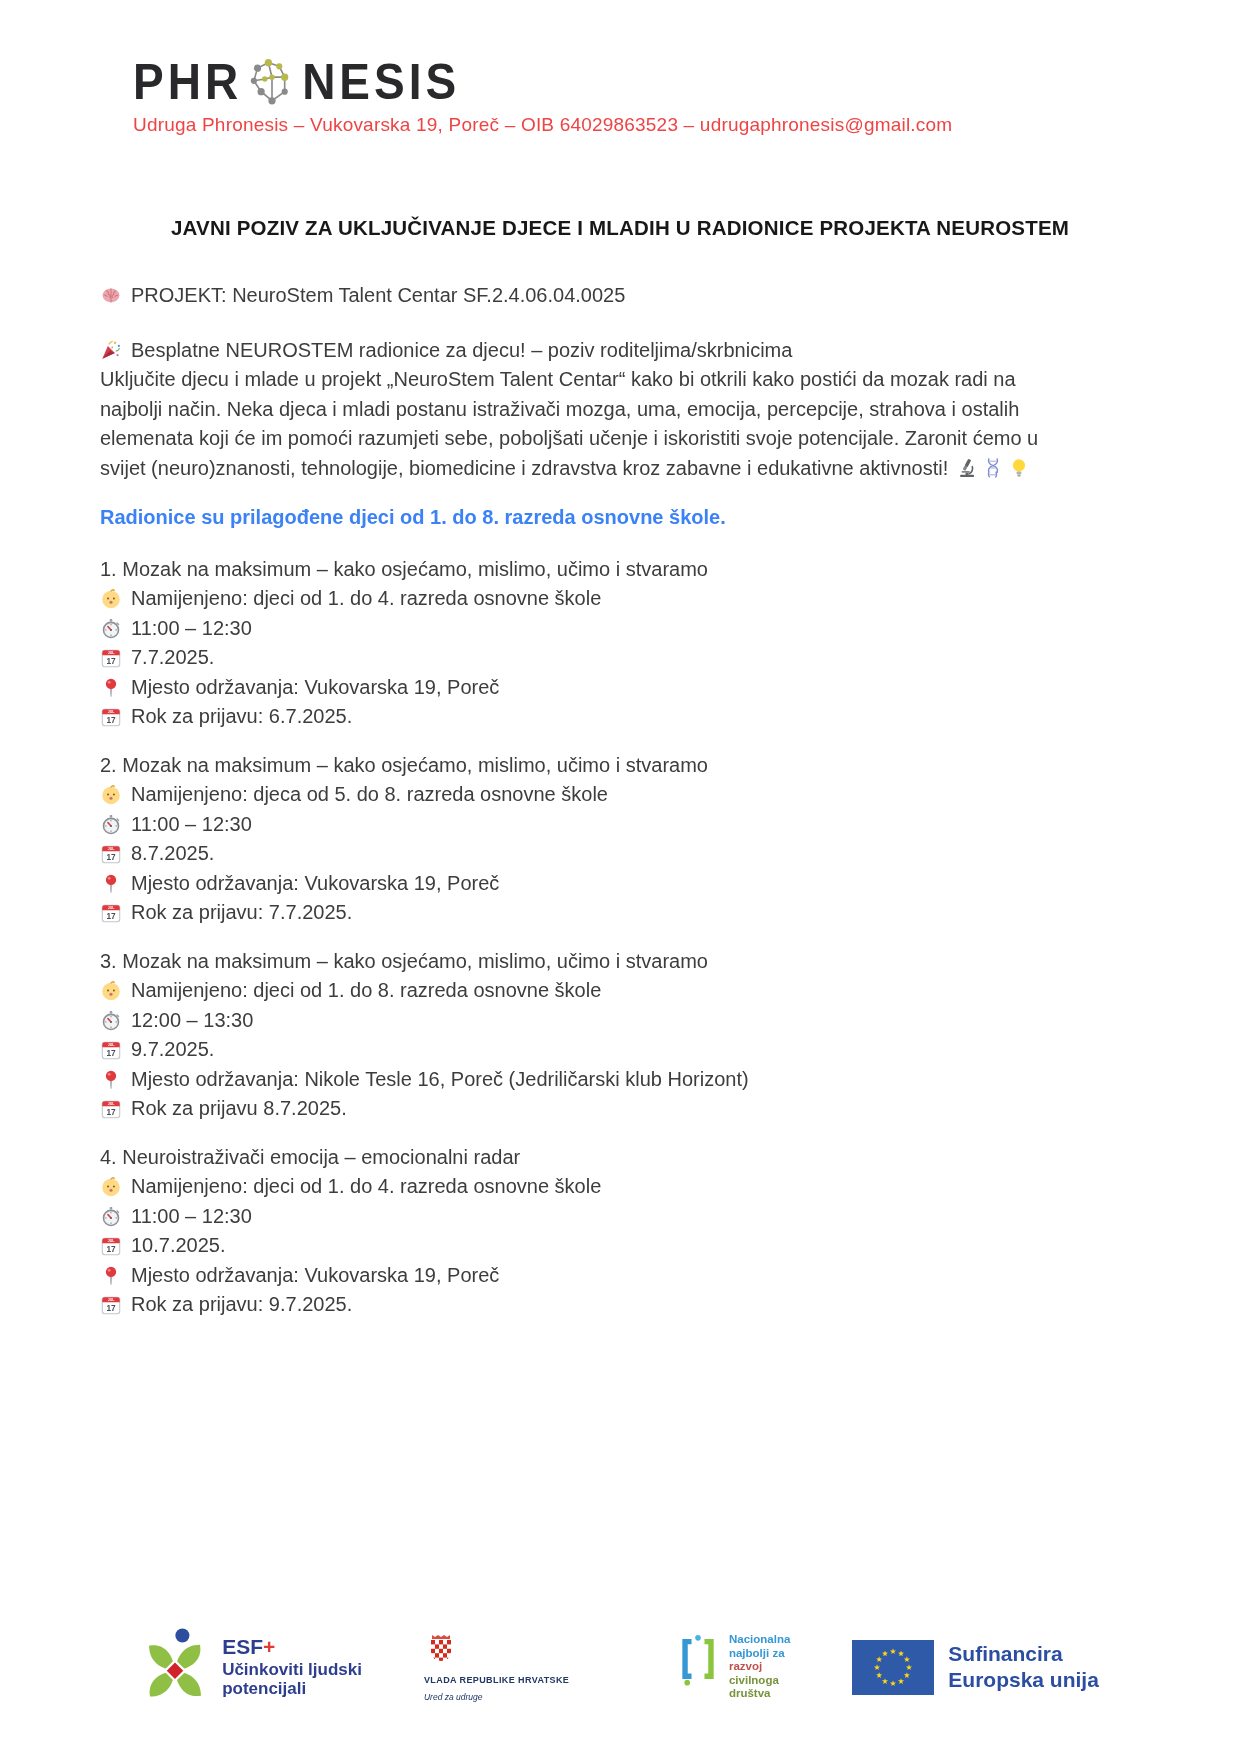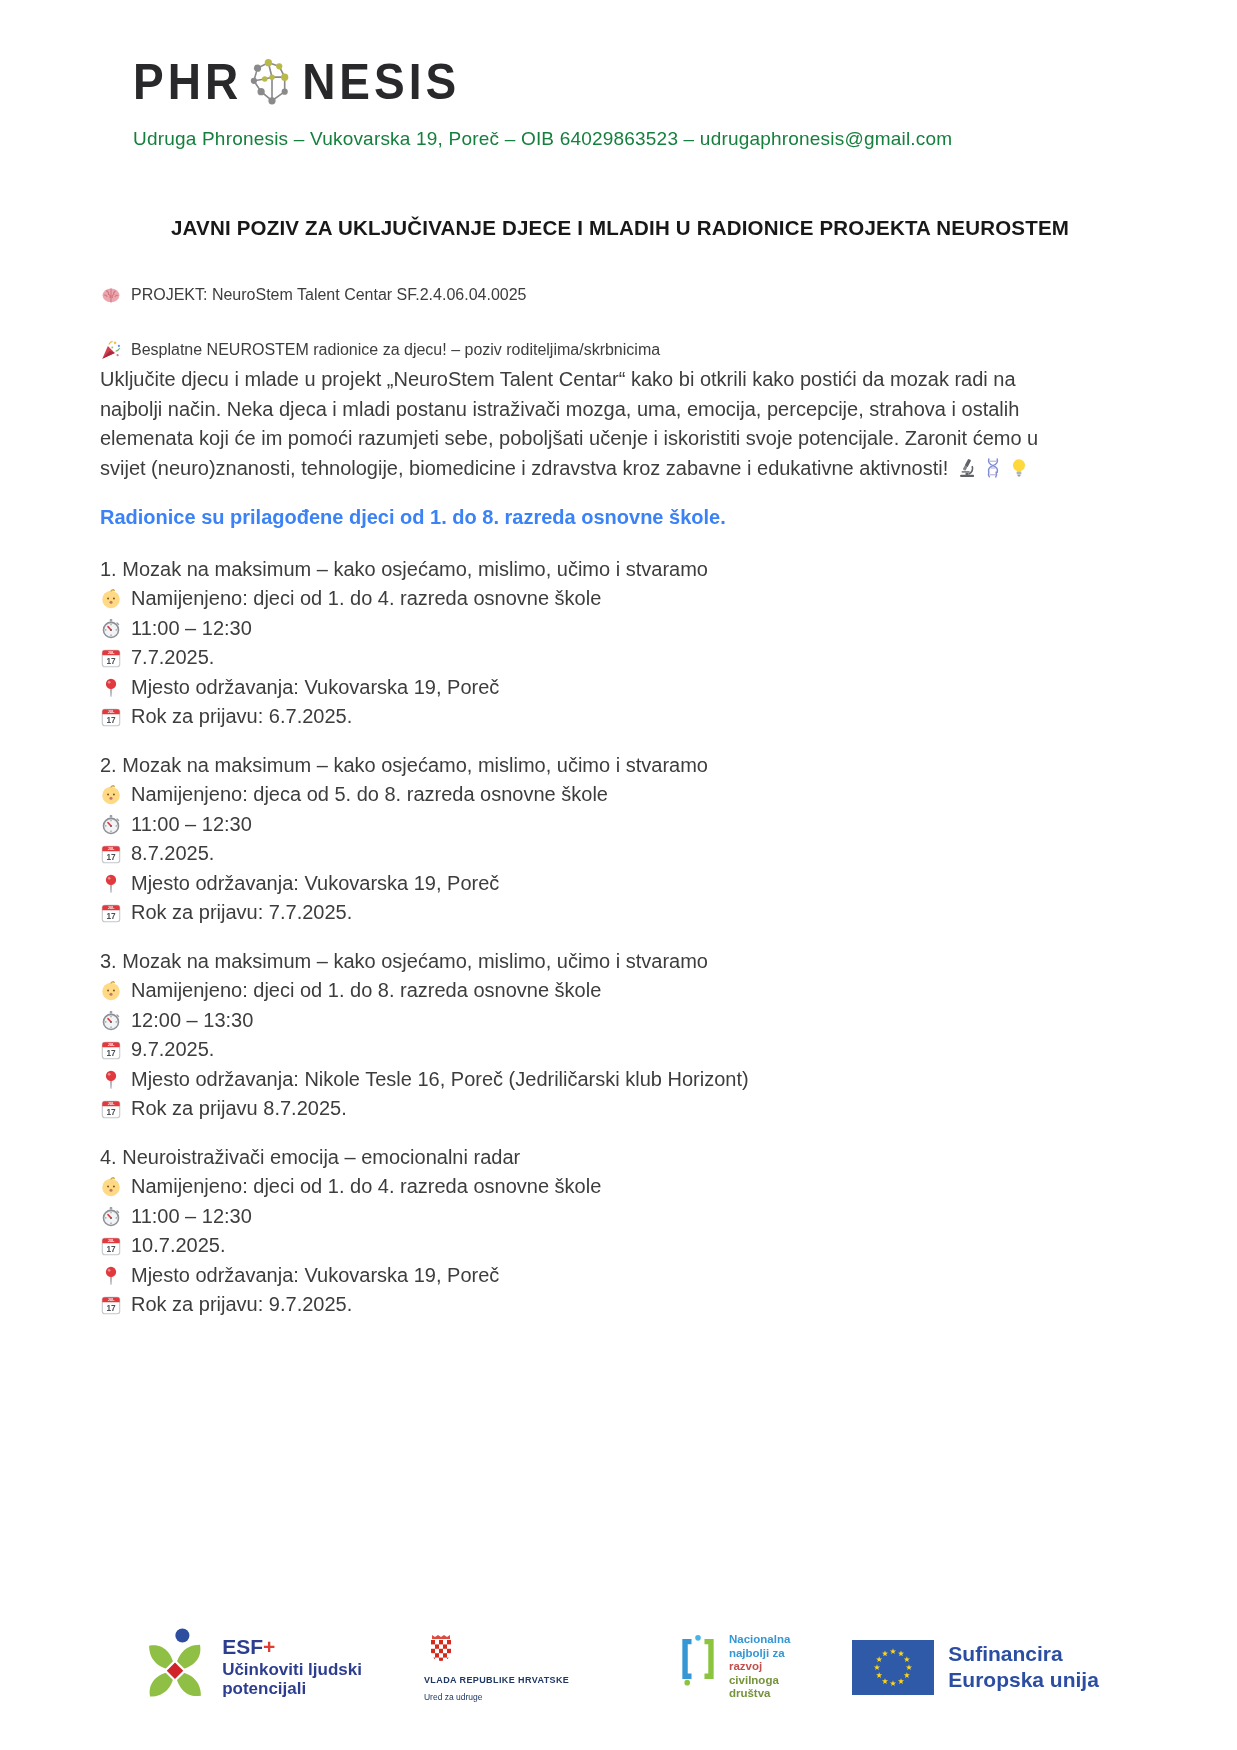"Udruga Phronesis – Vukovarska 19," .org-line { color: #15803d -> #ef4444; margin-top: 14px -> none }
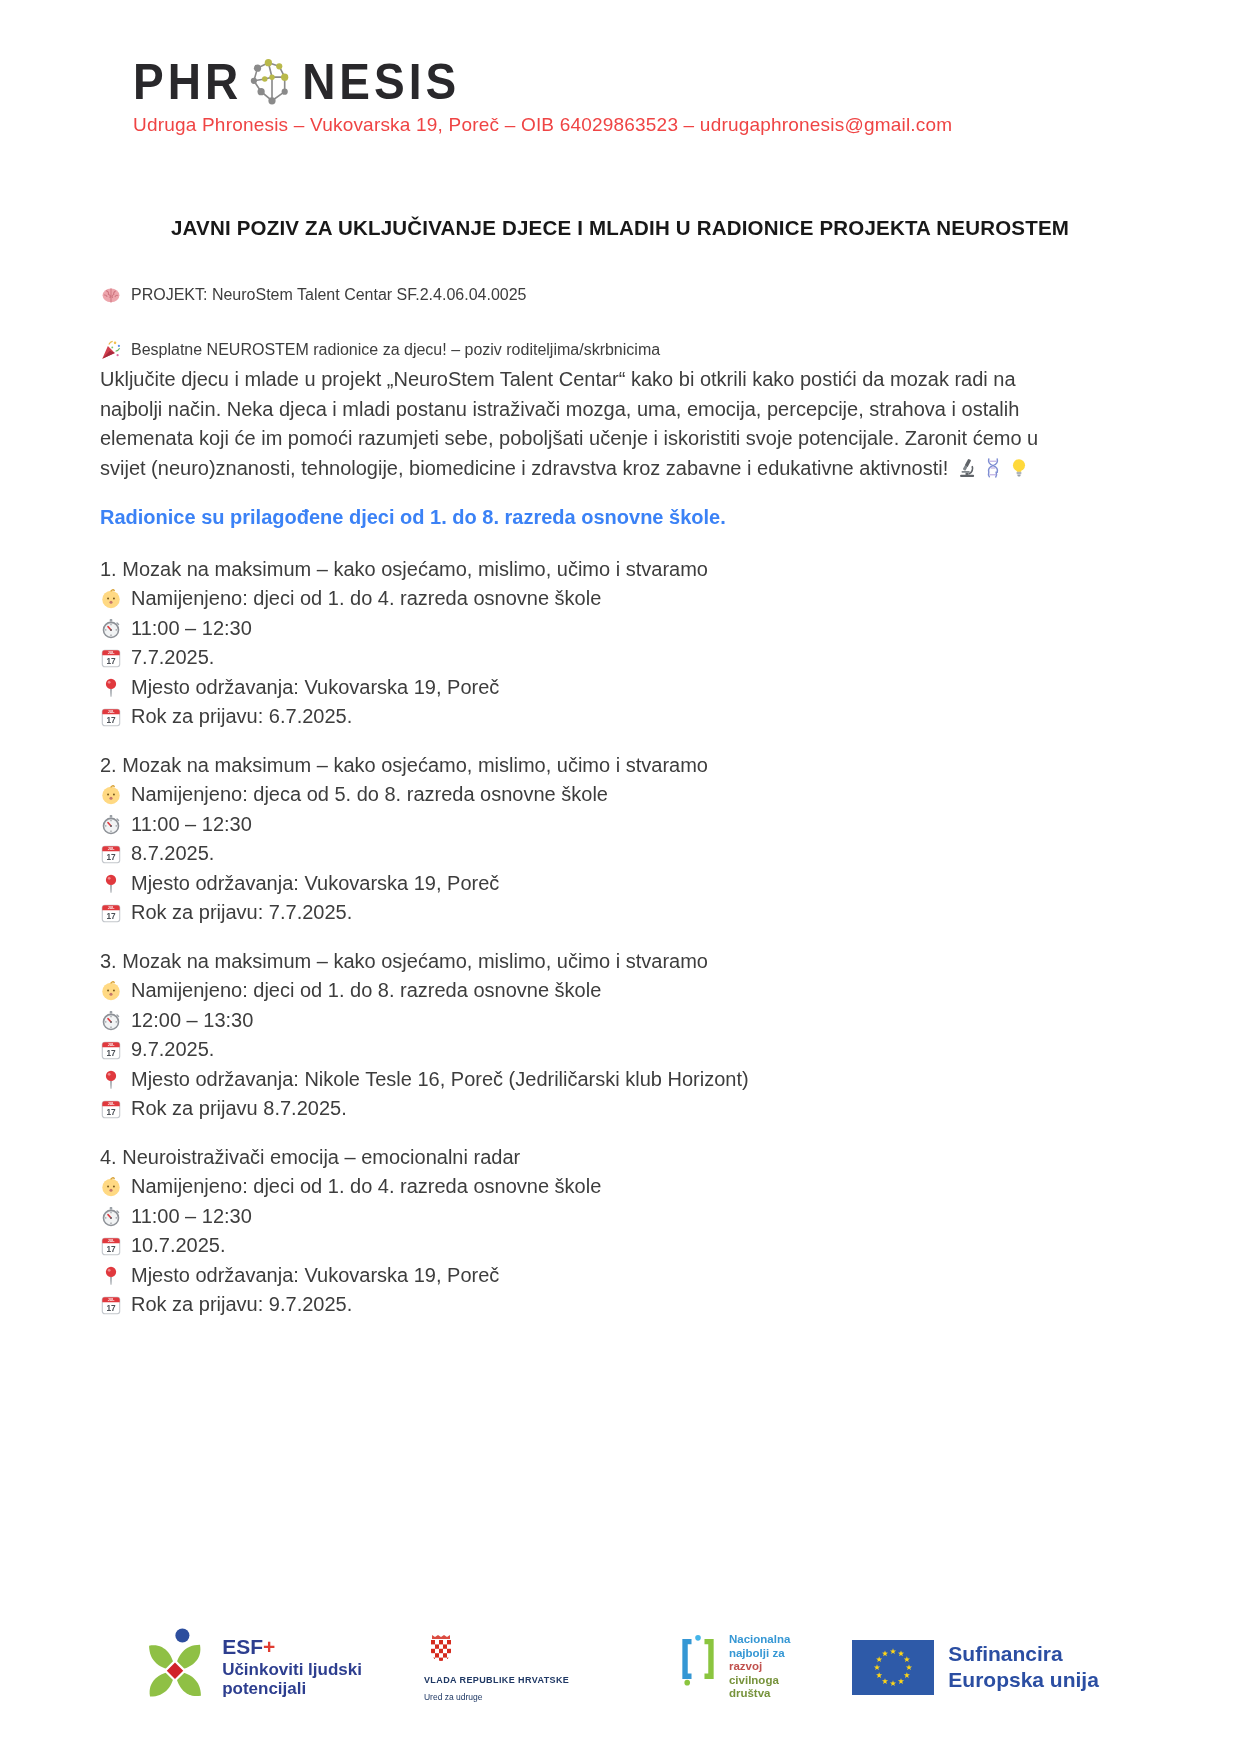"PROJEKT: NeuroStem Talent Centar" .line { font-size: 16px -> 20px }
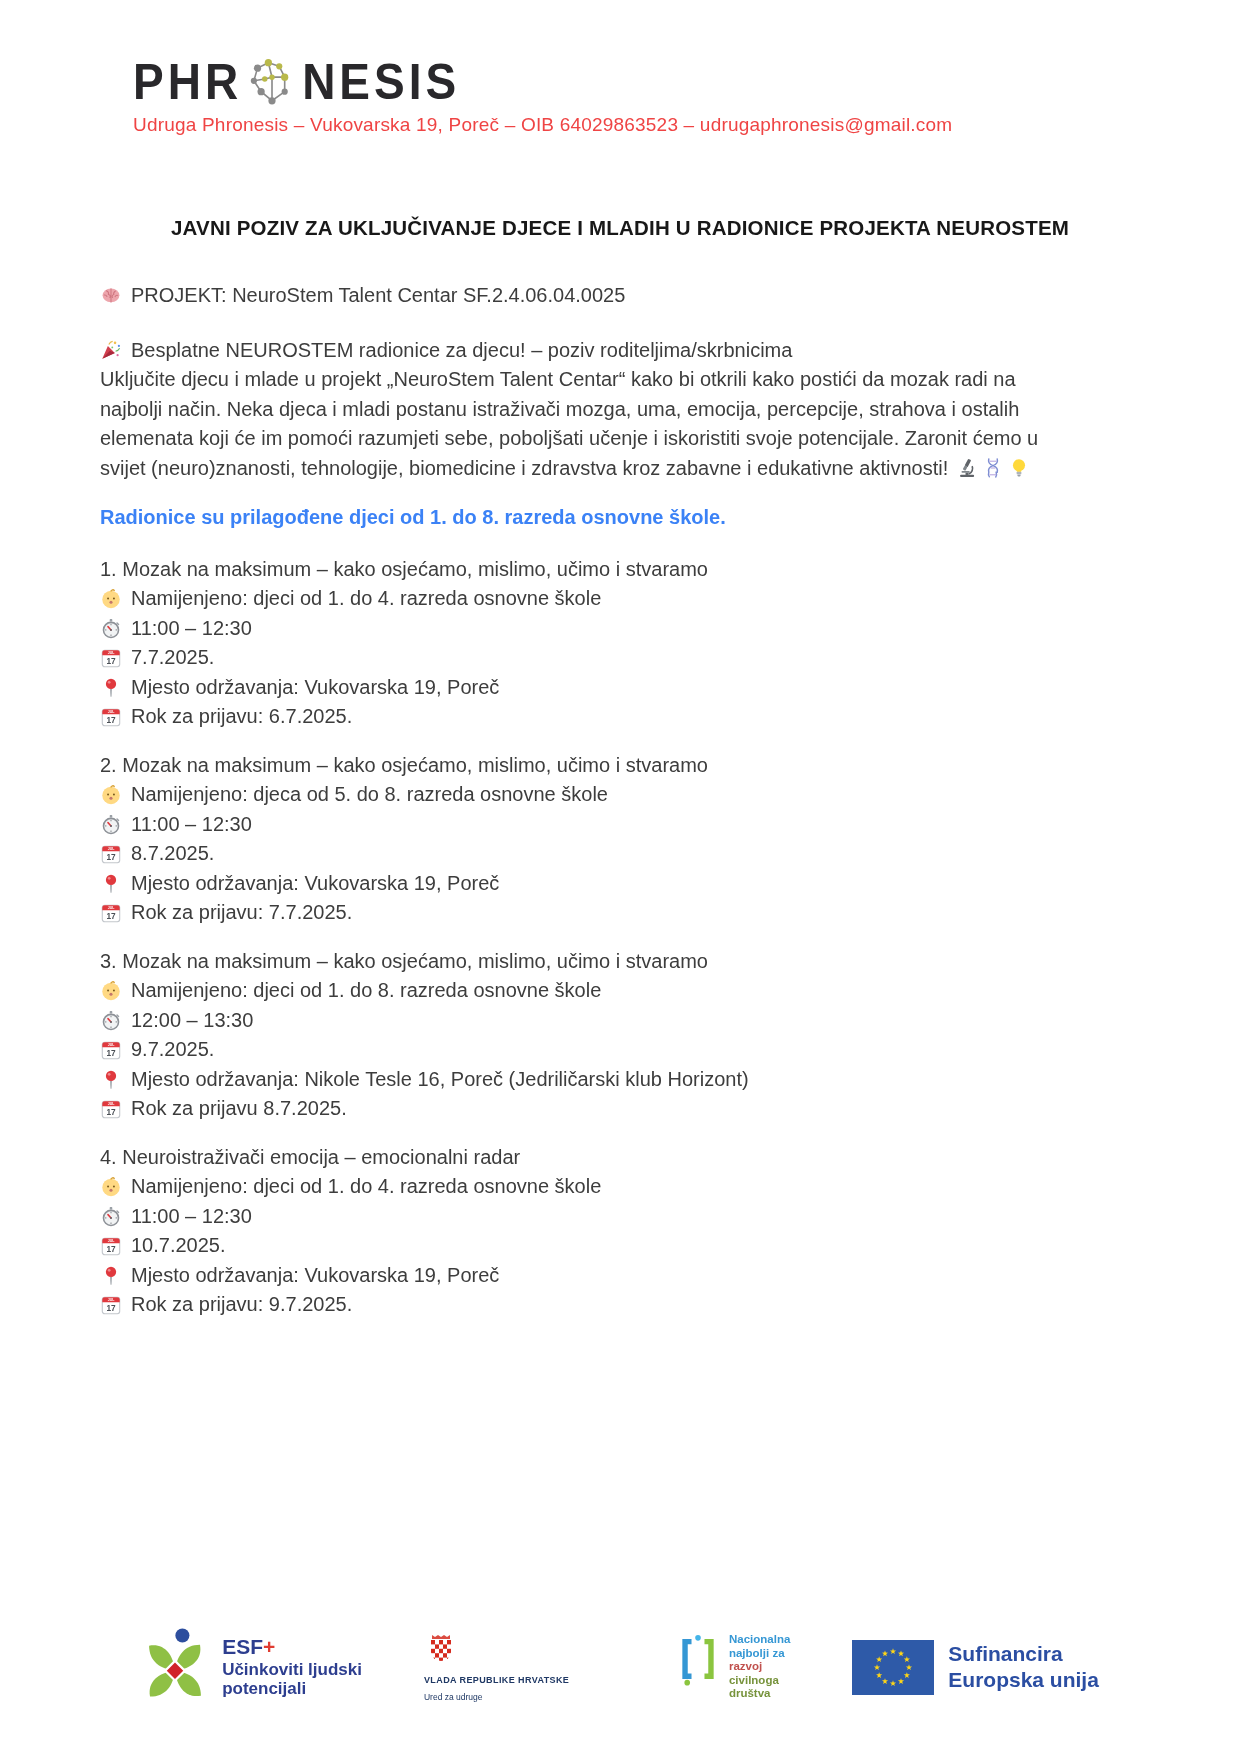"Ured za udruge" .vlada-sub { font-style: none -> italic }
